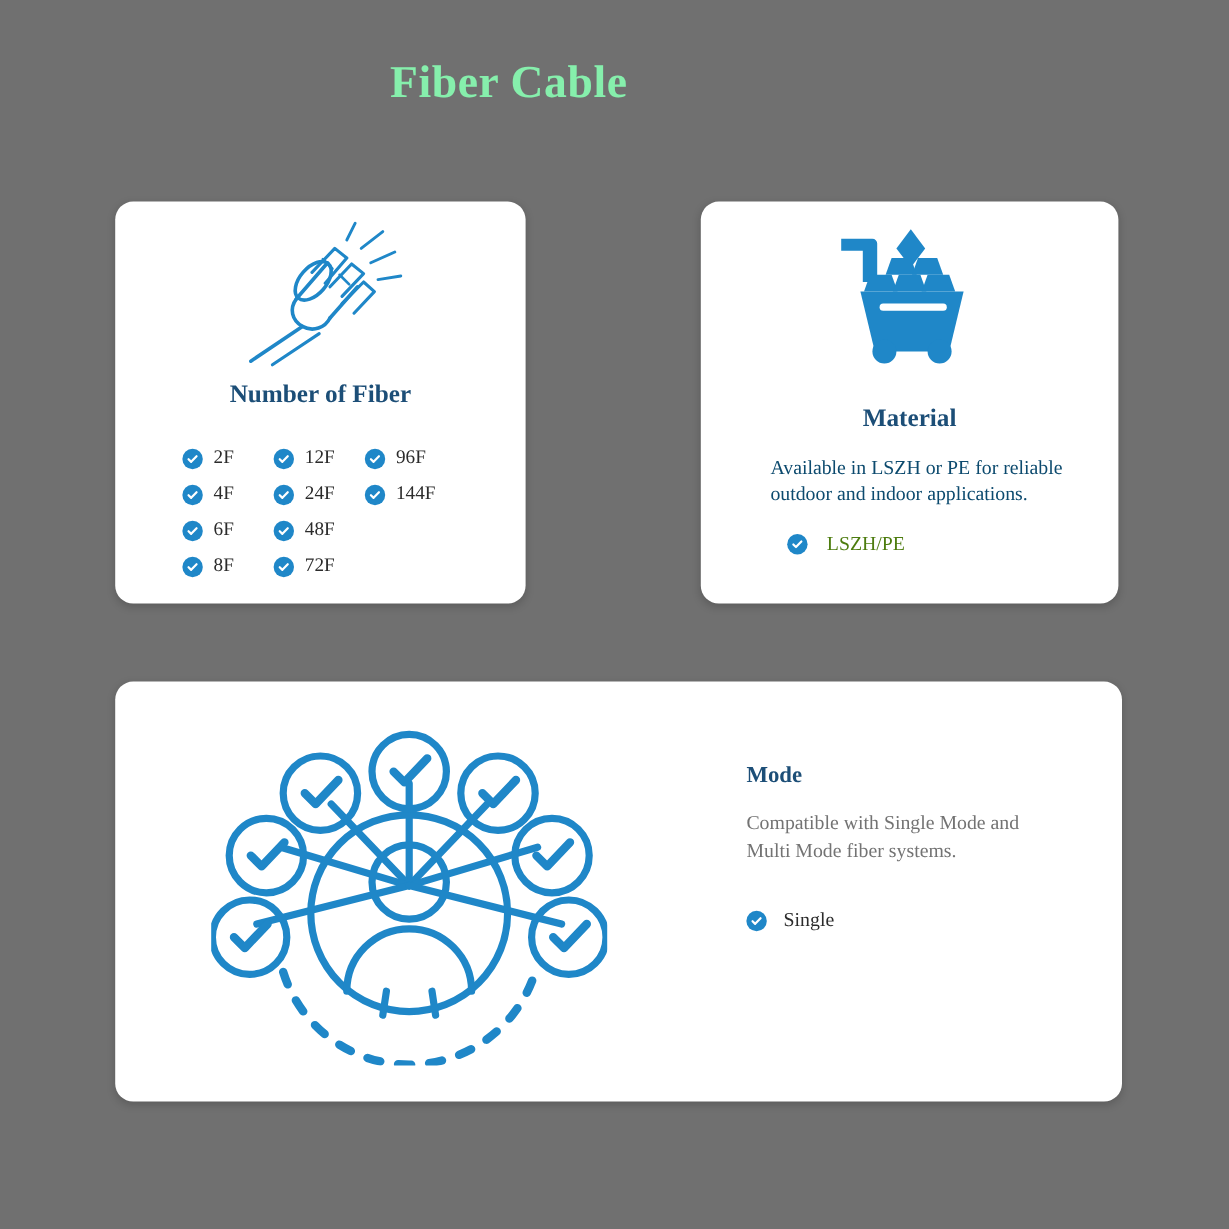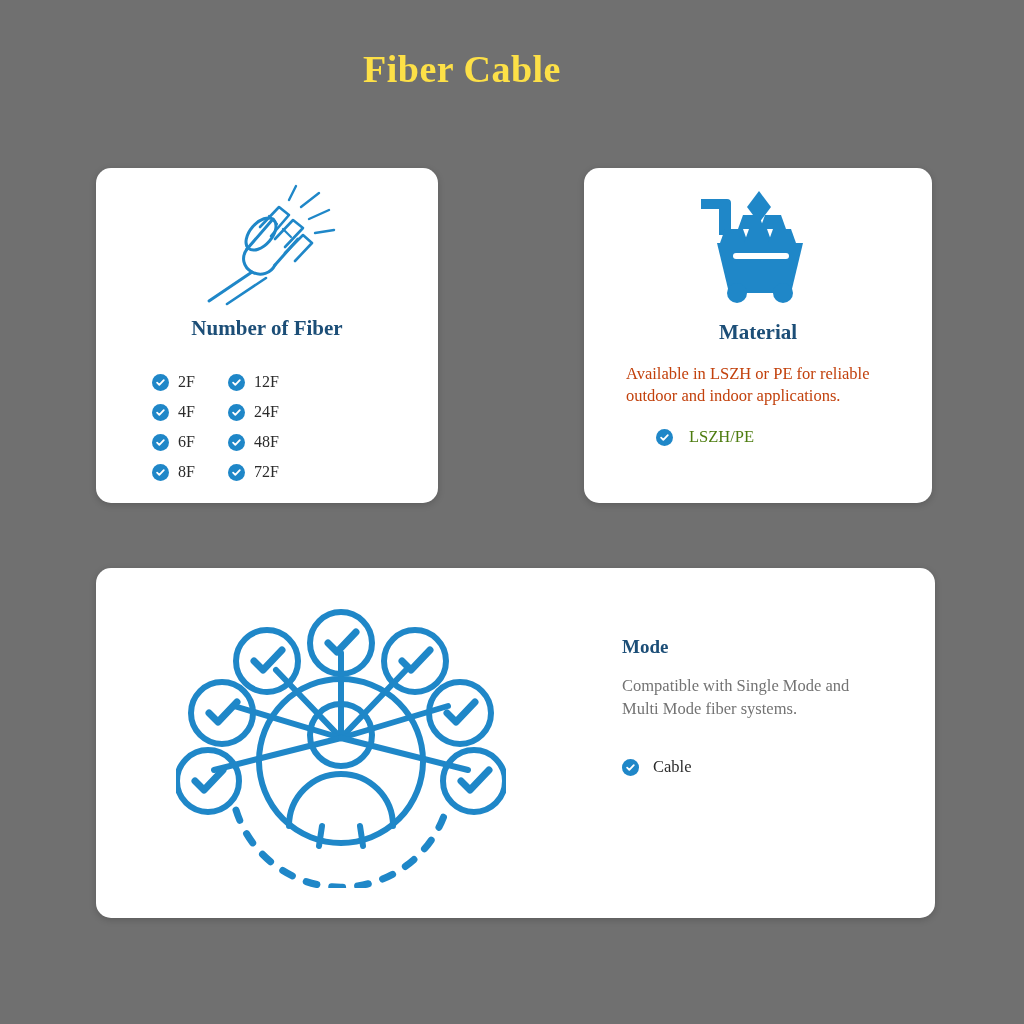"Fiber Cable" .page-title { color: #fde047 -> #86efac; margin-left: 38px -> none }
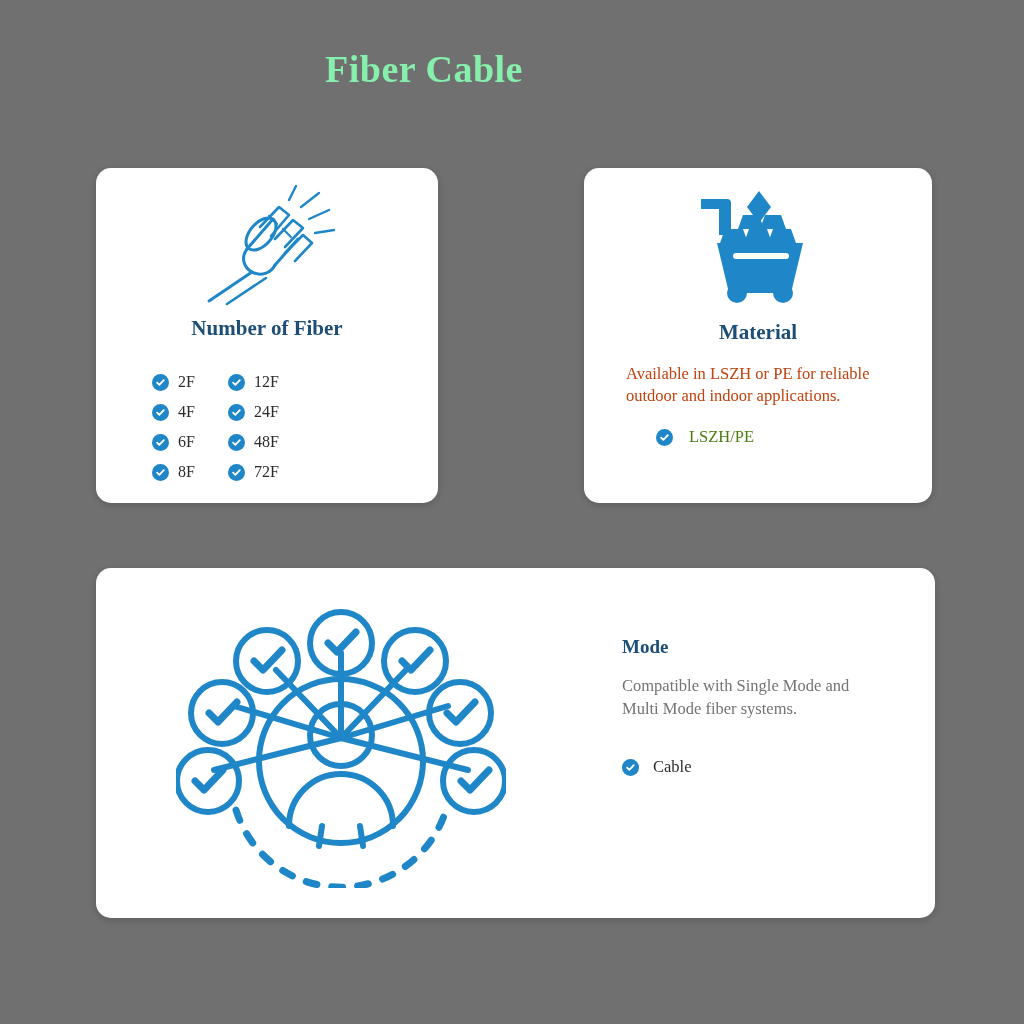"Material" #card-material .card-heading { margin-top: 12px -> 28px }
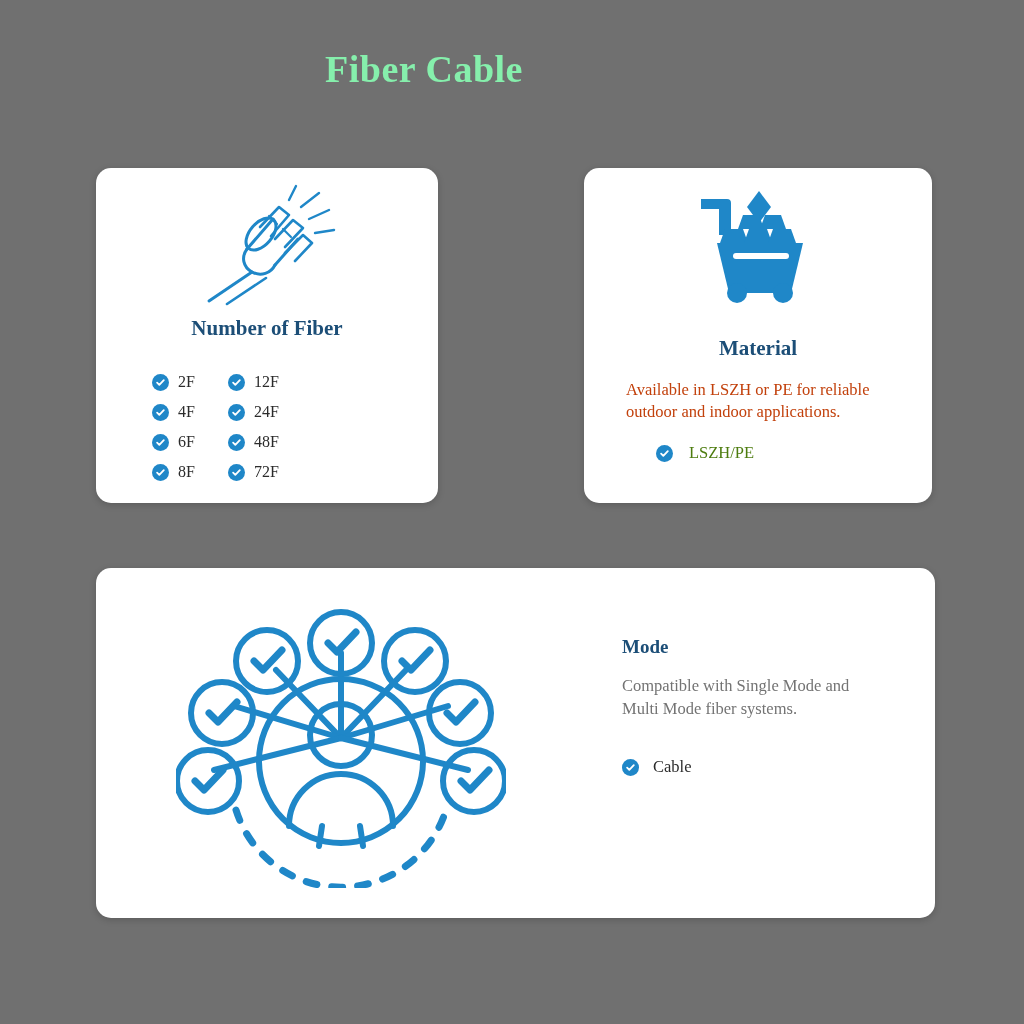"96F" div.fiber-col { html: none -> <div> <div> <span> <svg> <path></path> </svg> </span> <span>96F</span> </div> <div> <span> <svg> <path></path> </svg> </span> <span>144F</span> </div> </div> }
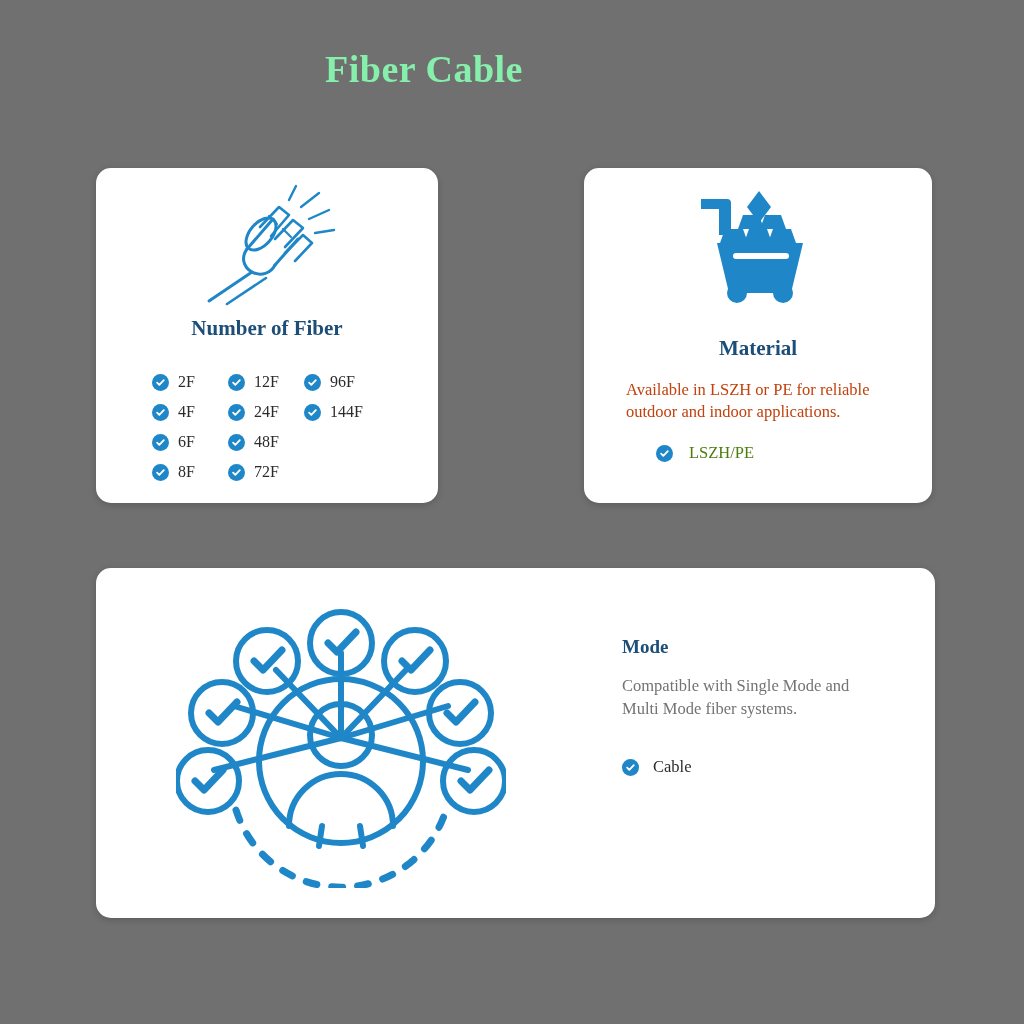"Available in LSZH or PE" .mat-body { color: #c2410c -> #0c4a6e; padding: 0 24px 0 42px -> 0 24px 0 58px }
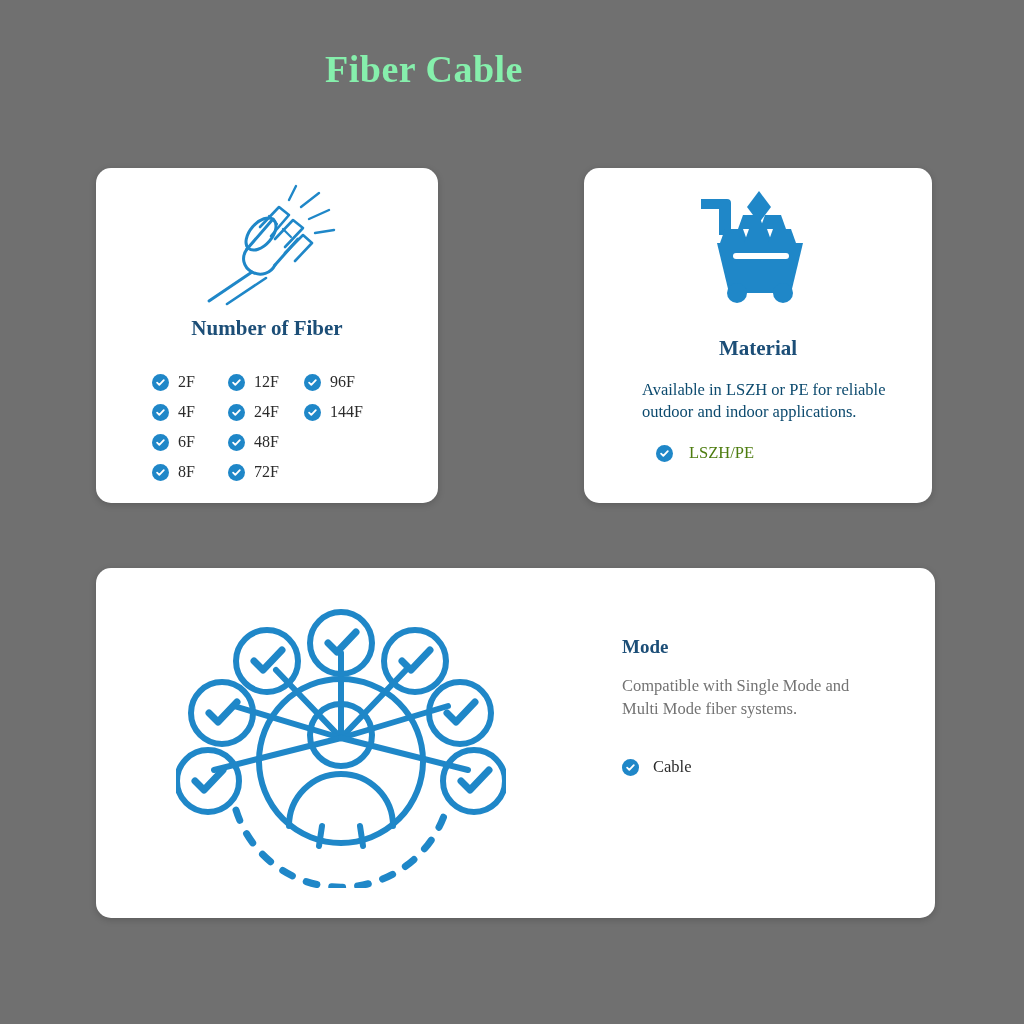"Cable" span.label { text: Cable -> Single }
